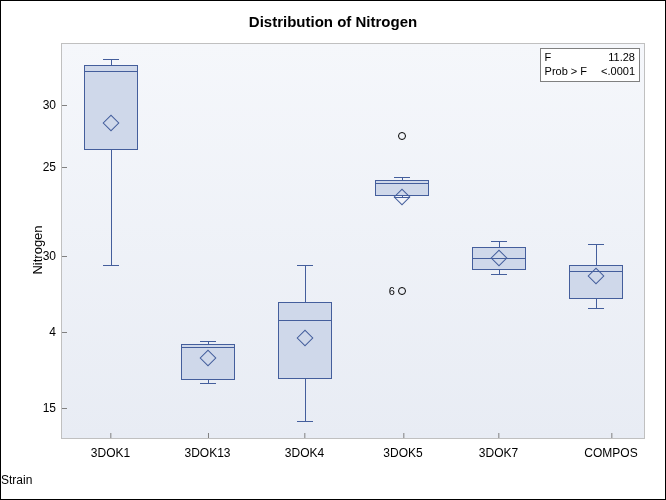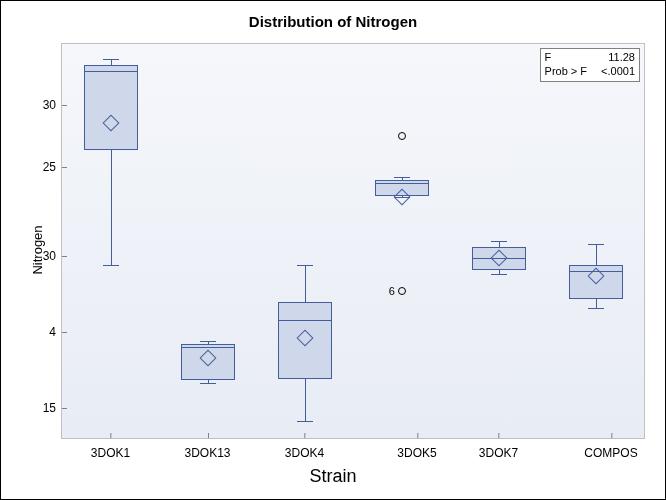"3DOK5" div.x-tick { left: 355px -> 341px }
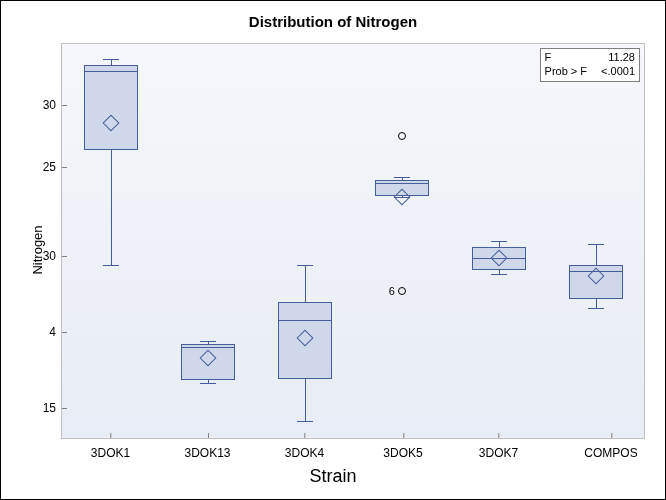"Strain" .x-label { font-size: 18px -> 12px; text-align: center -> left }
